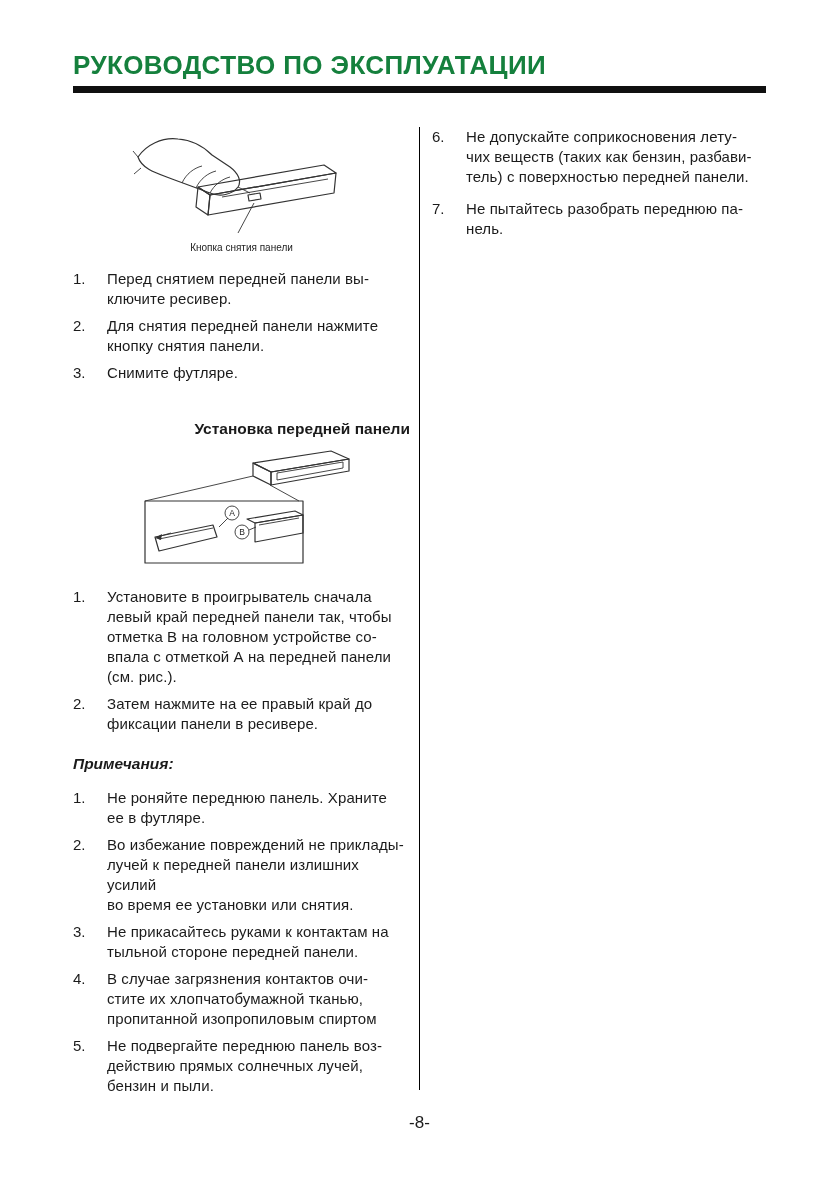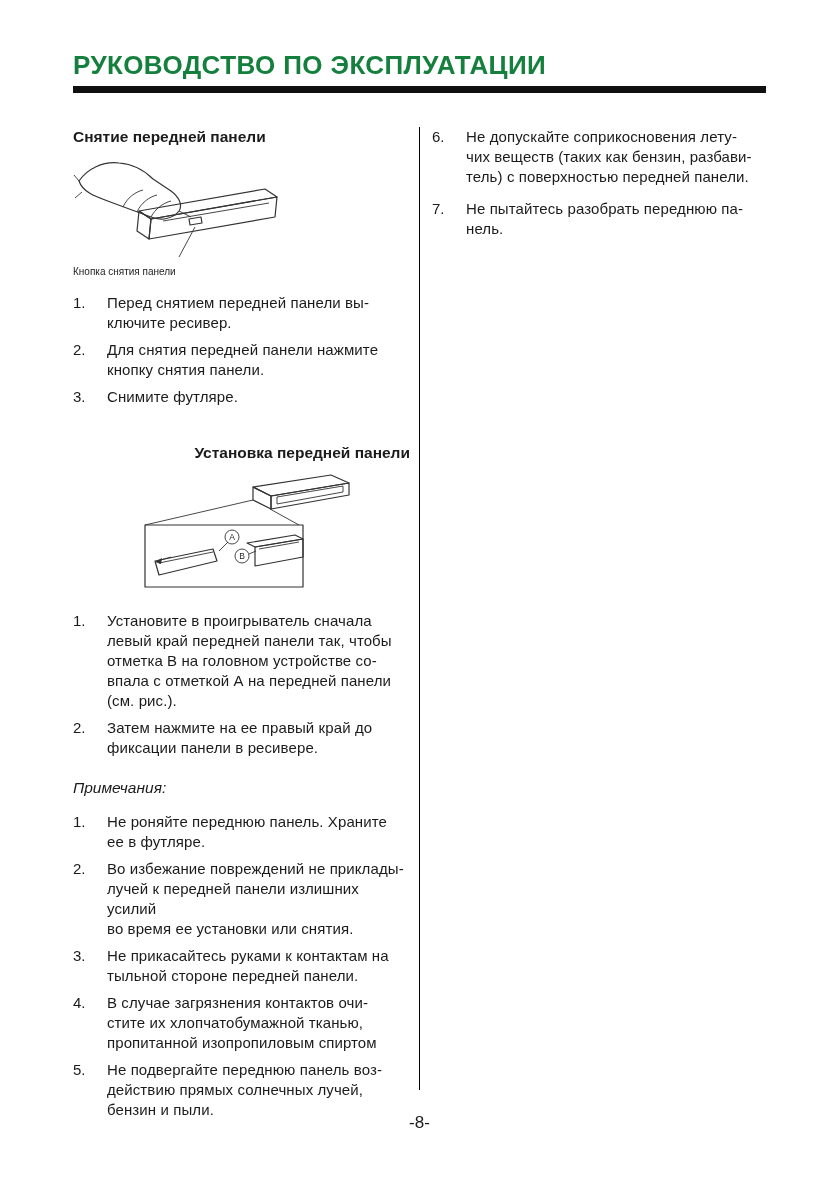"Снятие передней панели" h2.sec-heading { html: <h2>Снятие передней панели</h2> -> none }
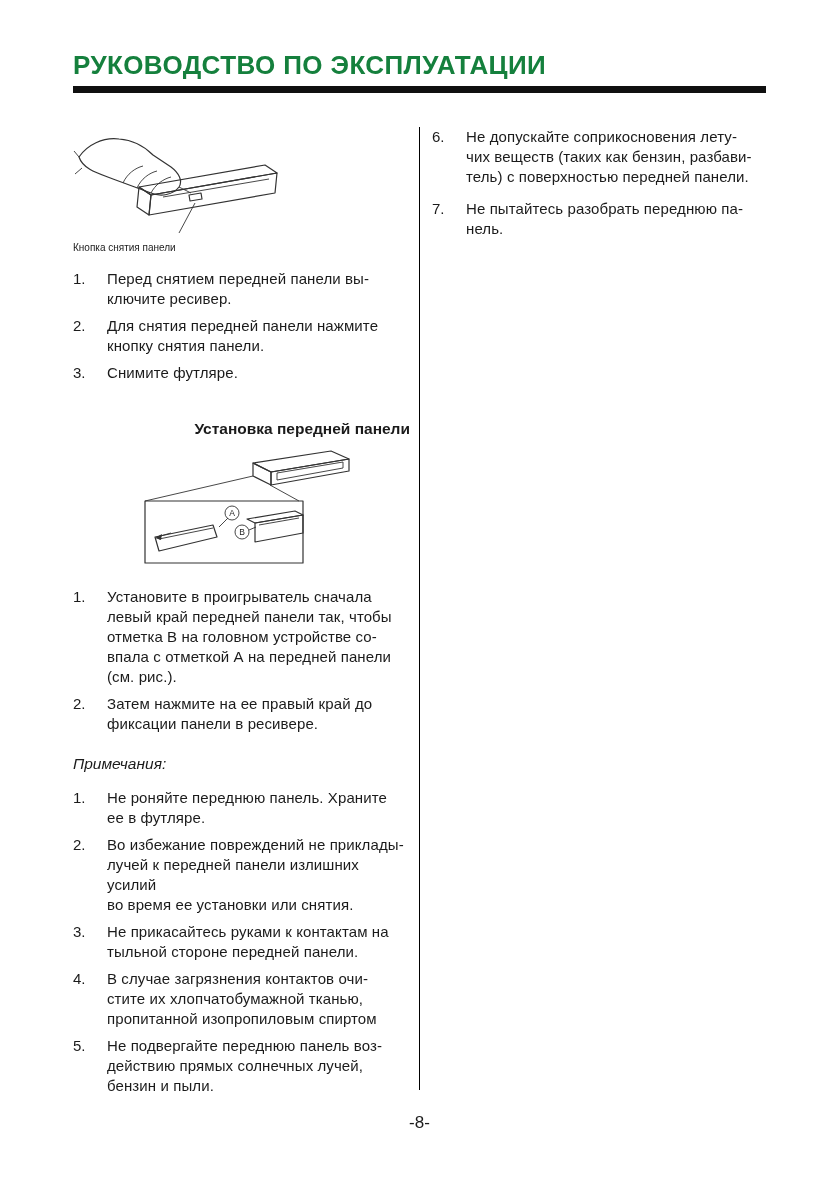"Кнопка снятия панели" .figure { text-align: left -> center }
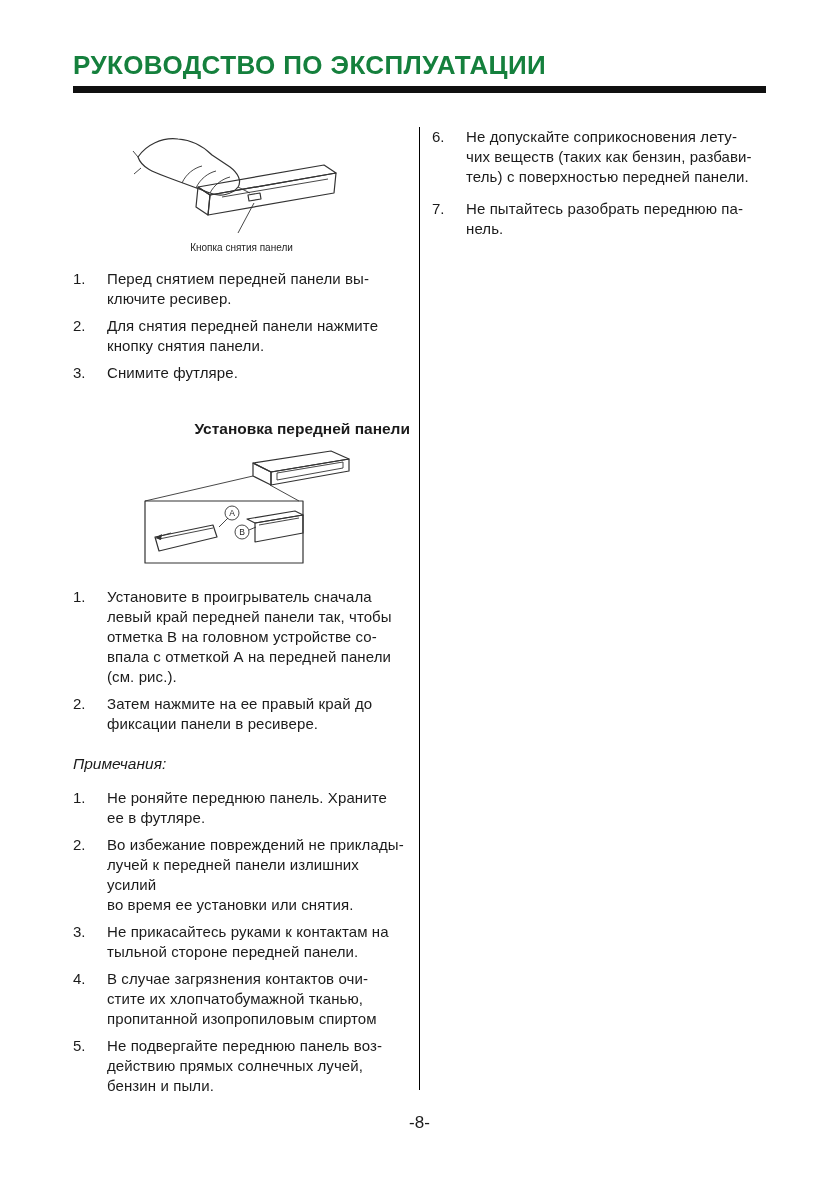"Примечания:" .notes-heading { font-weight: 400 -> 700 }
